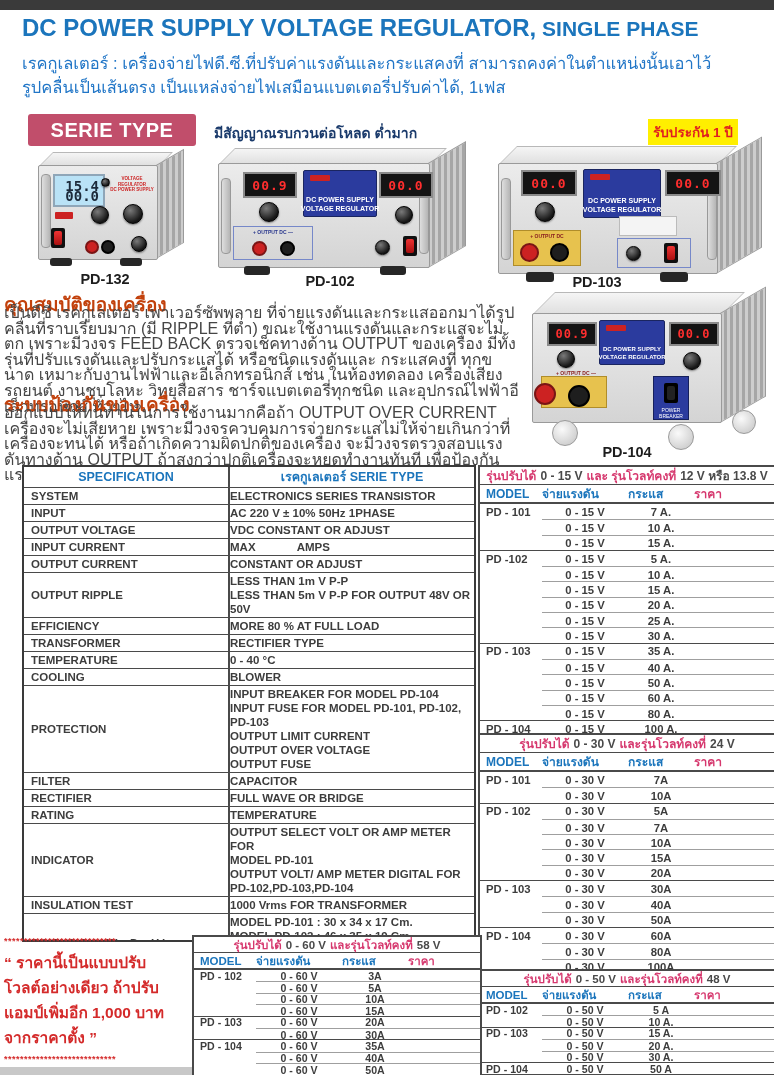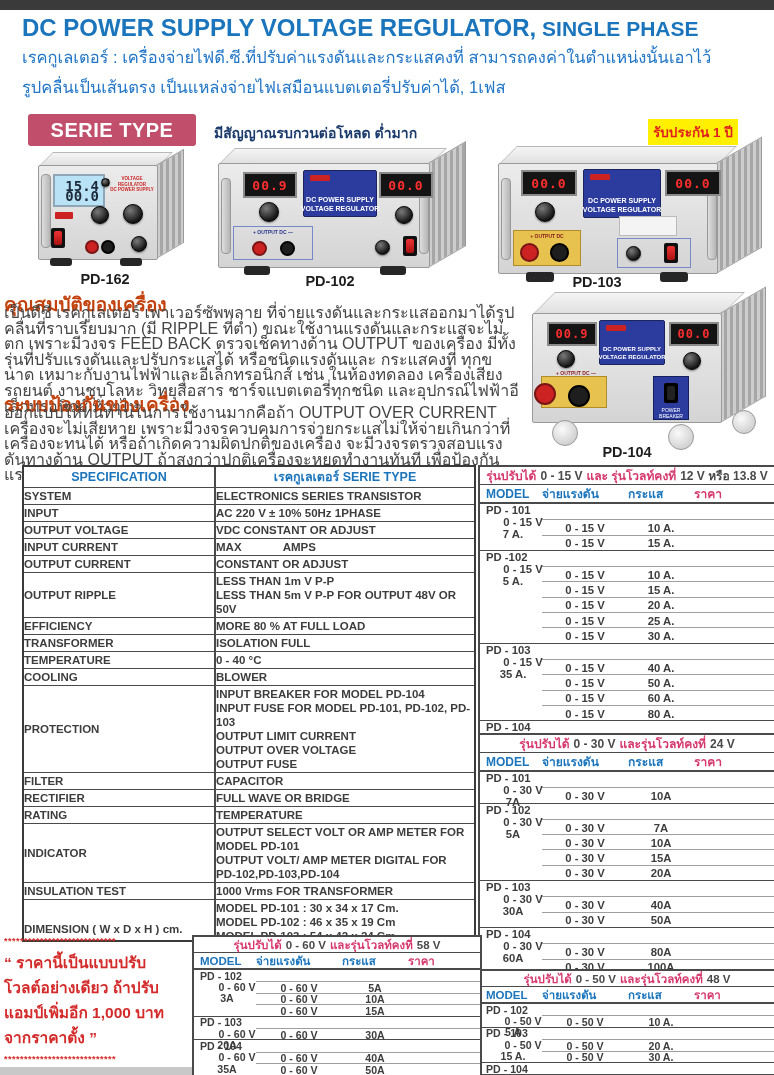"เรคกูเลเตอร์ :" div.sub { top: 44px -> 50px }
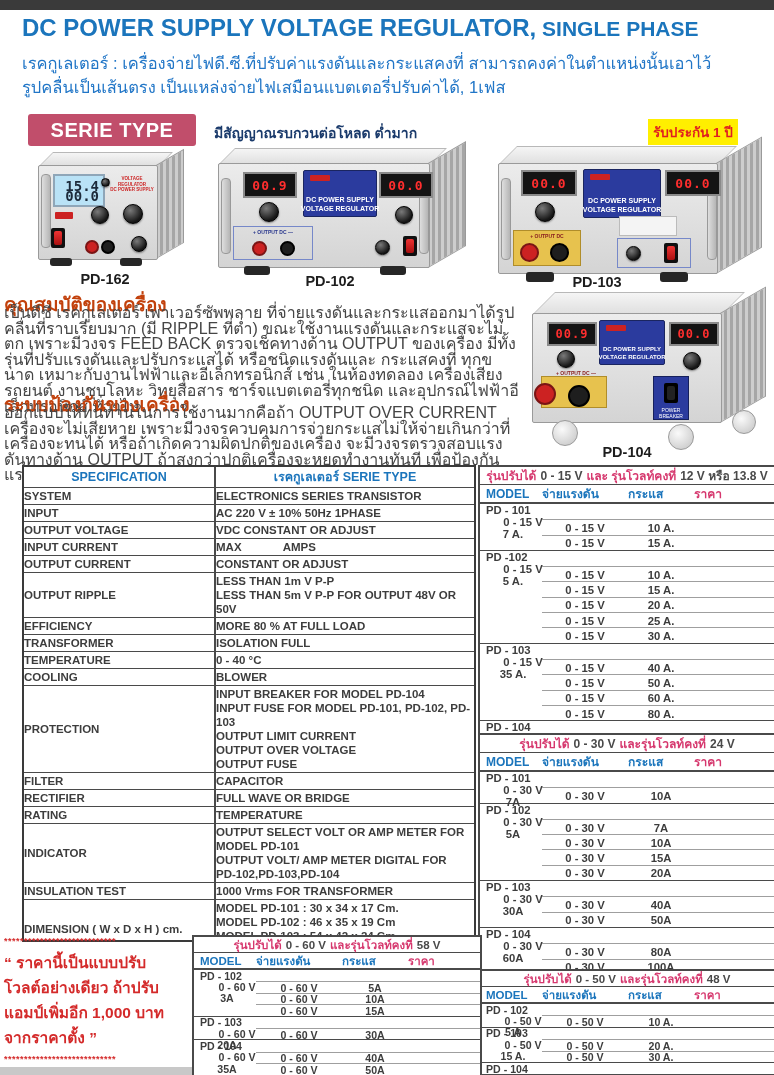"PD-162" div.dlabel { text: PD-162 -> PD-132 }
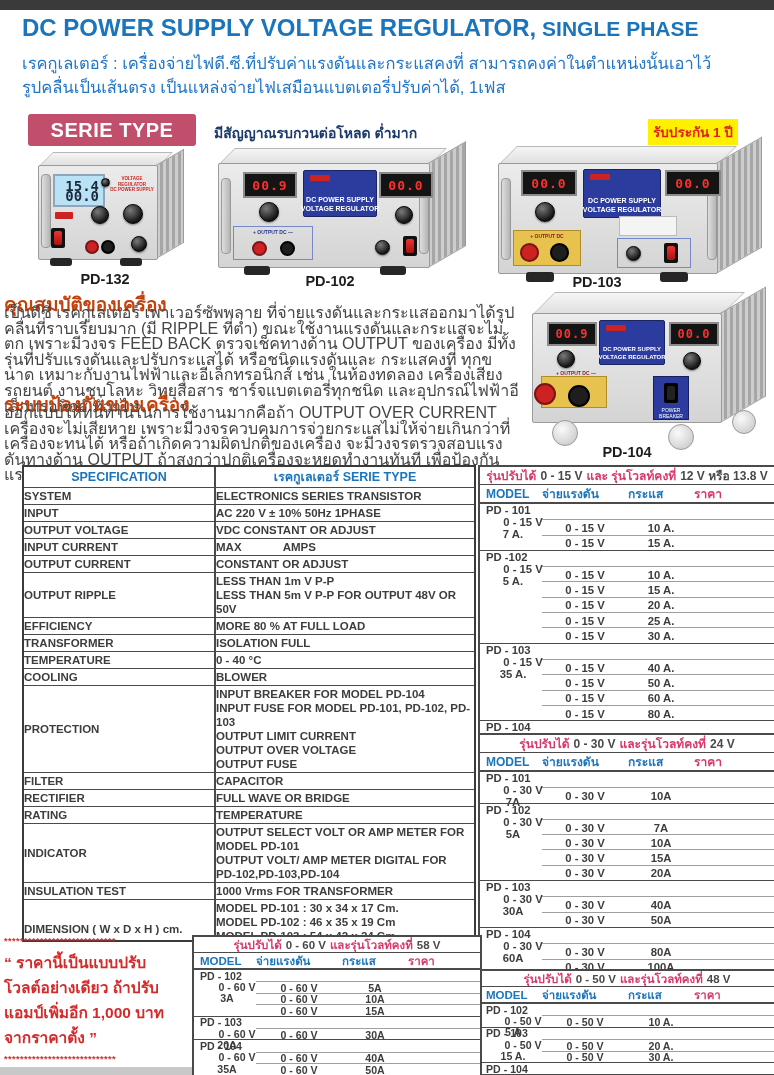"SPECIFICATION" .sl { padding: 1px 0 -> 1px 7px }
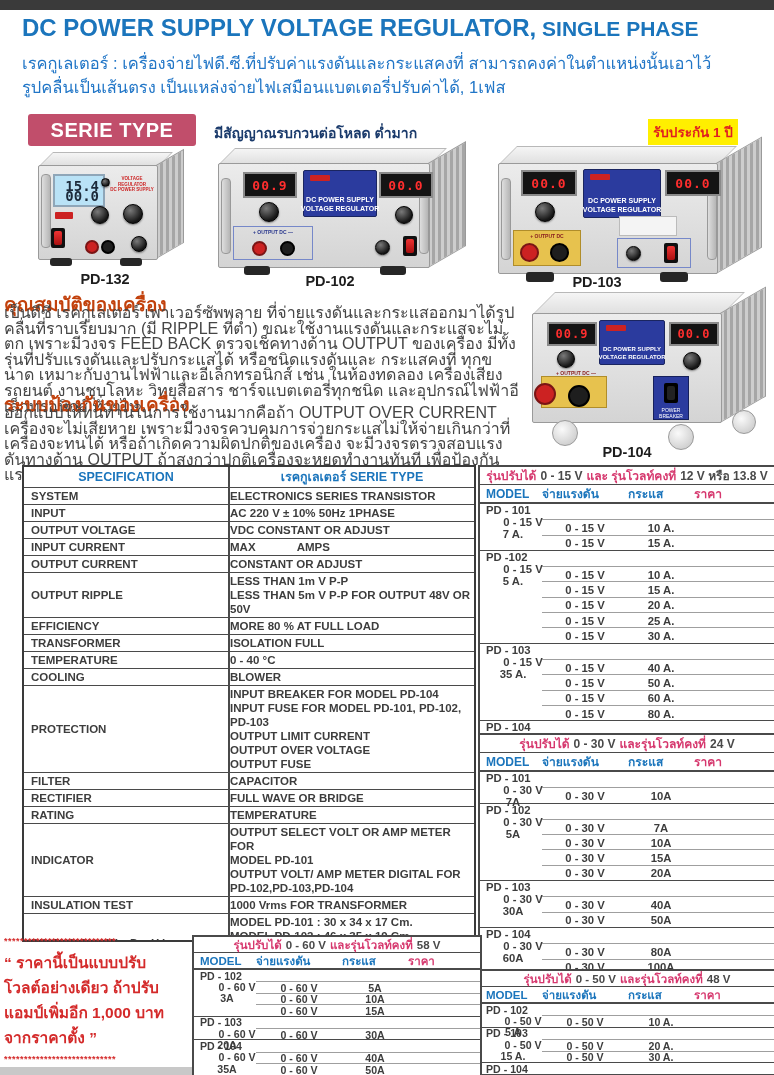"PD - 101" .prow.group-start { flex-direction: column -> none }
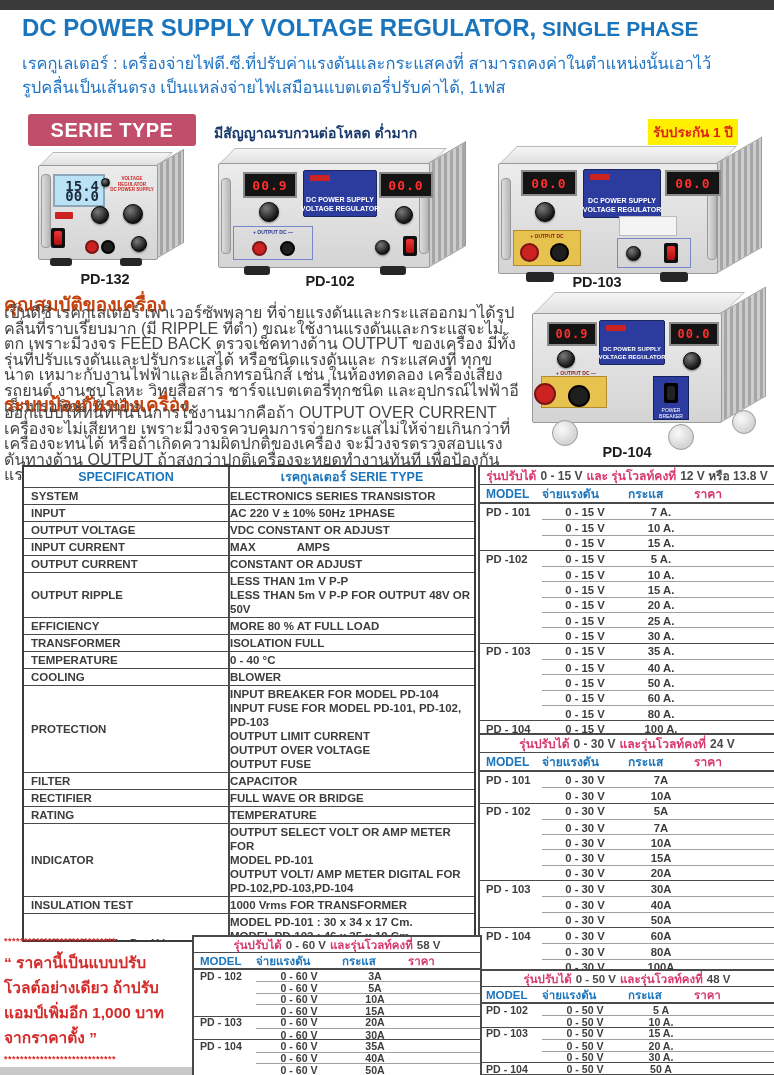"ISOLATION FULL" div.sv { text: ISOLATION   FULL -> RECTIFIER   TYPE }
